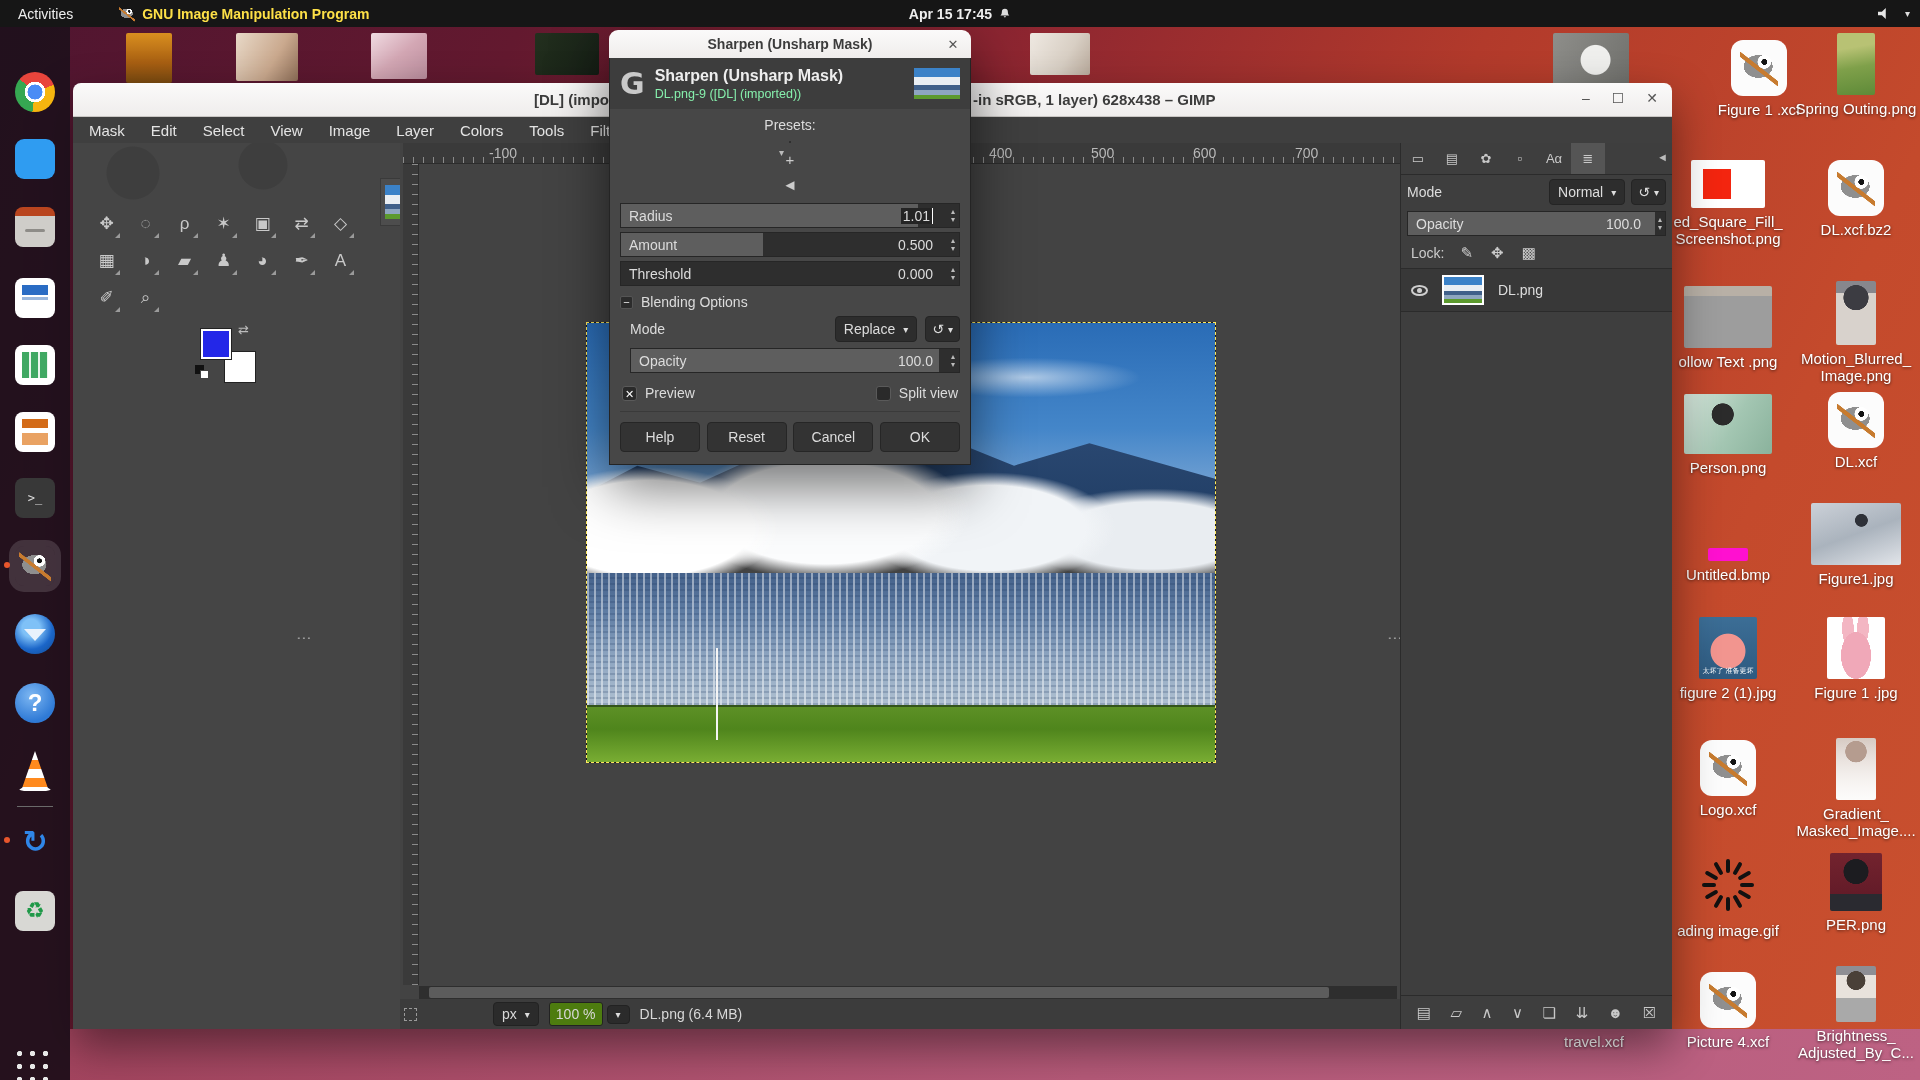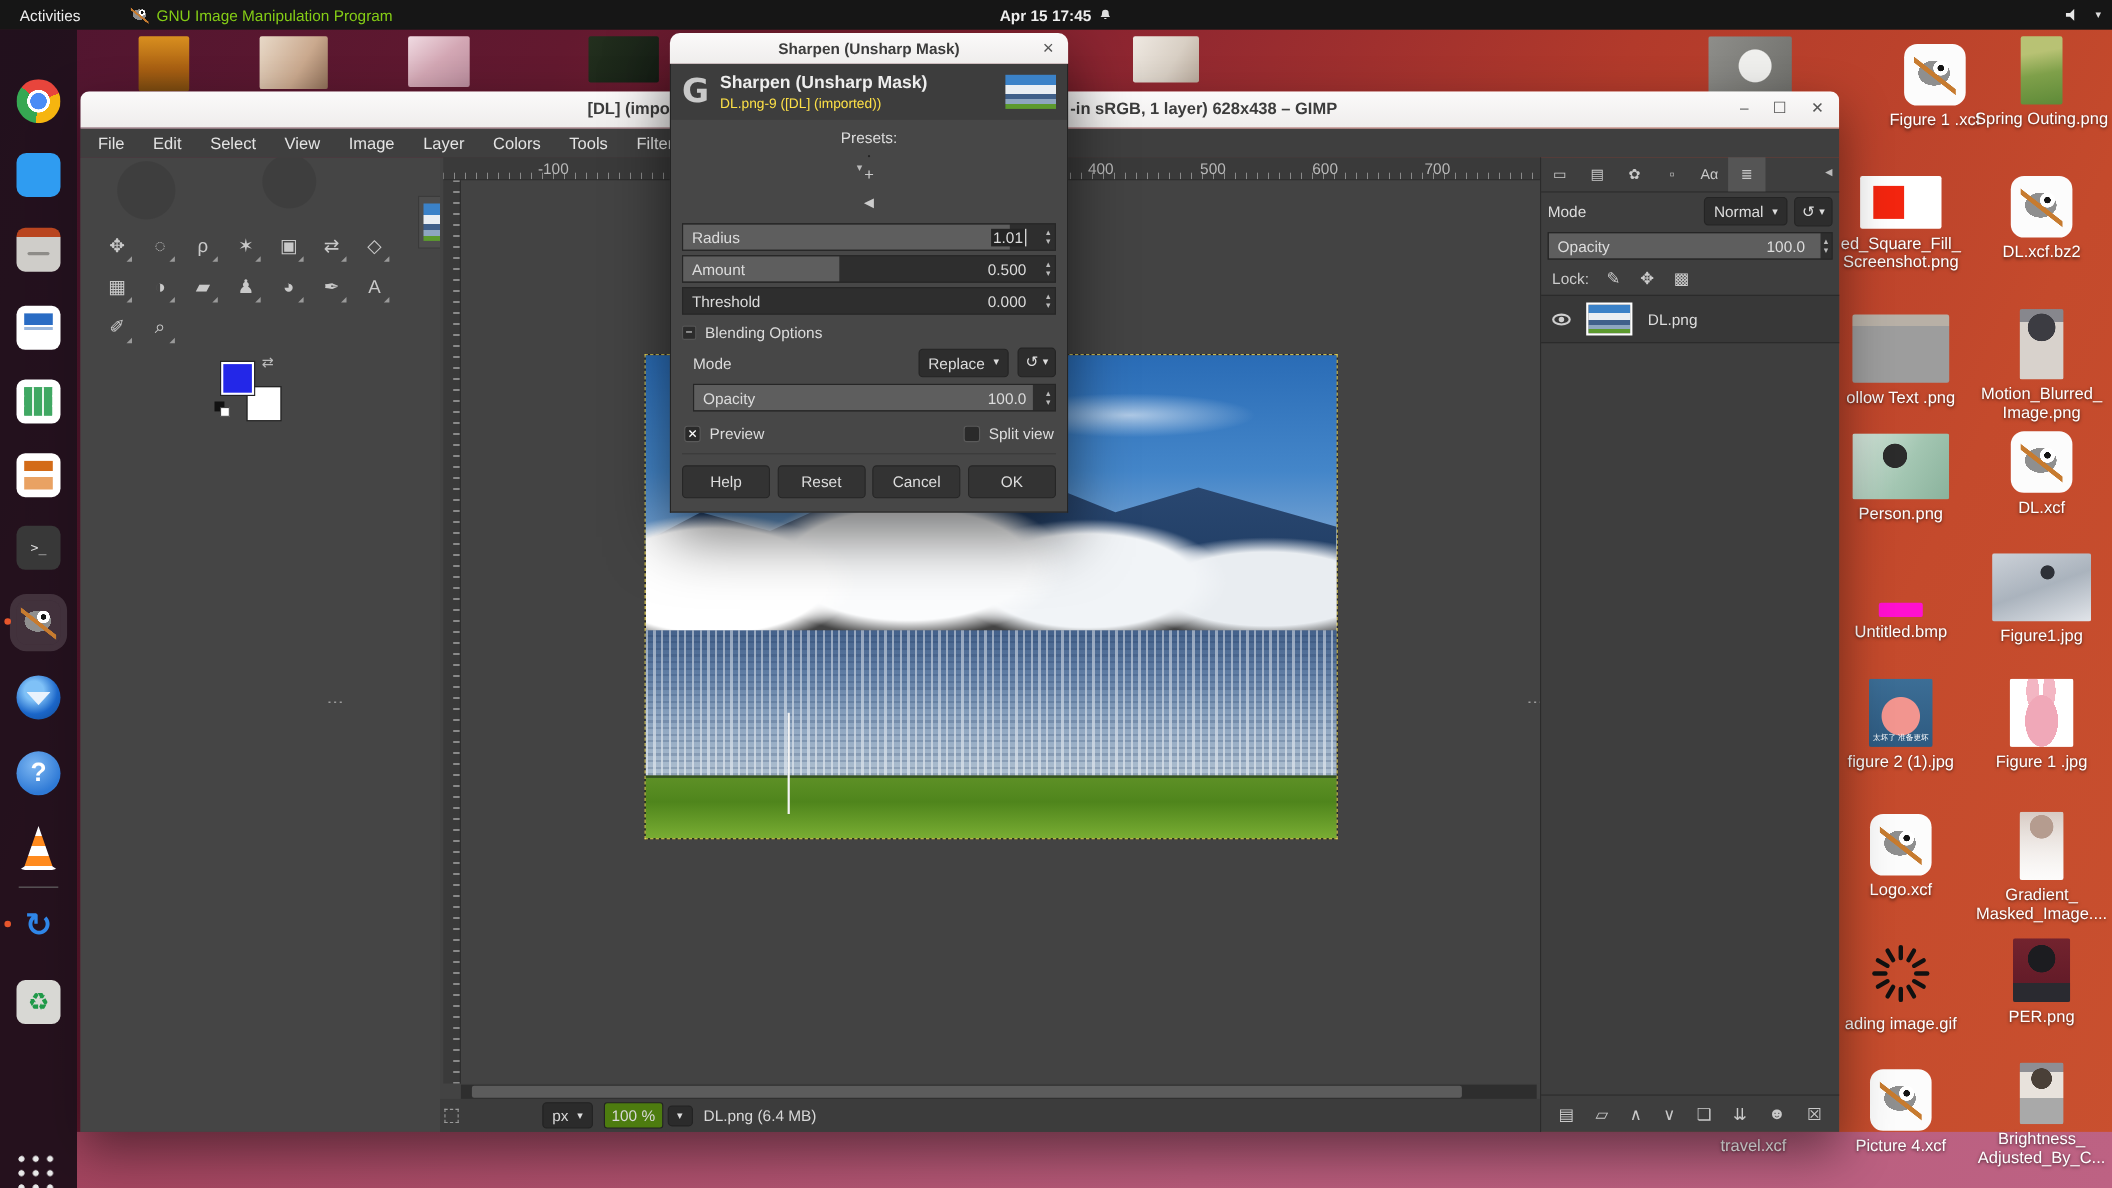"GNU Image Manipulation Program" .tb-app { color: #84cc16 -> #fde047; font-weight: none -> bold }
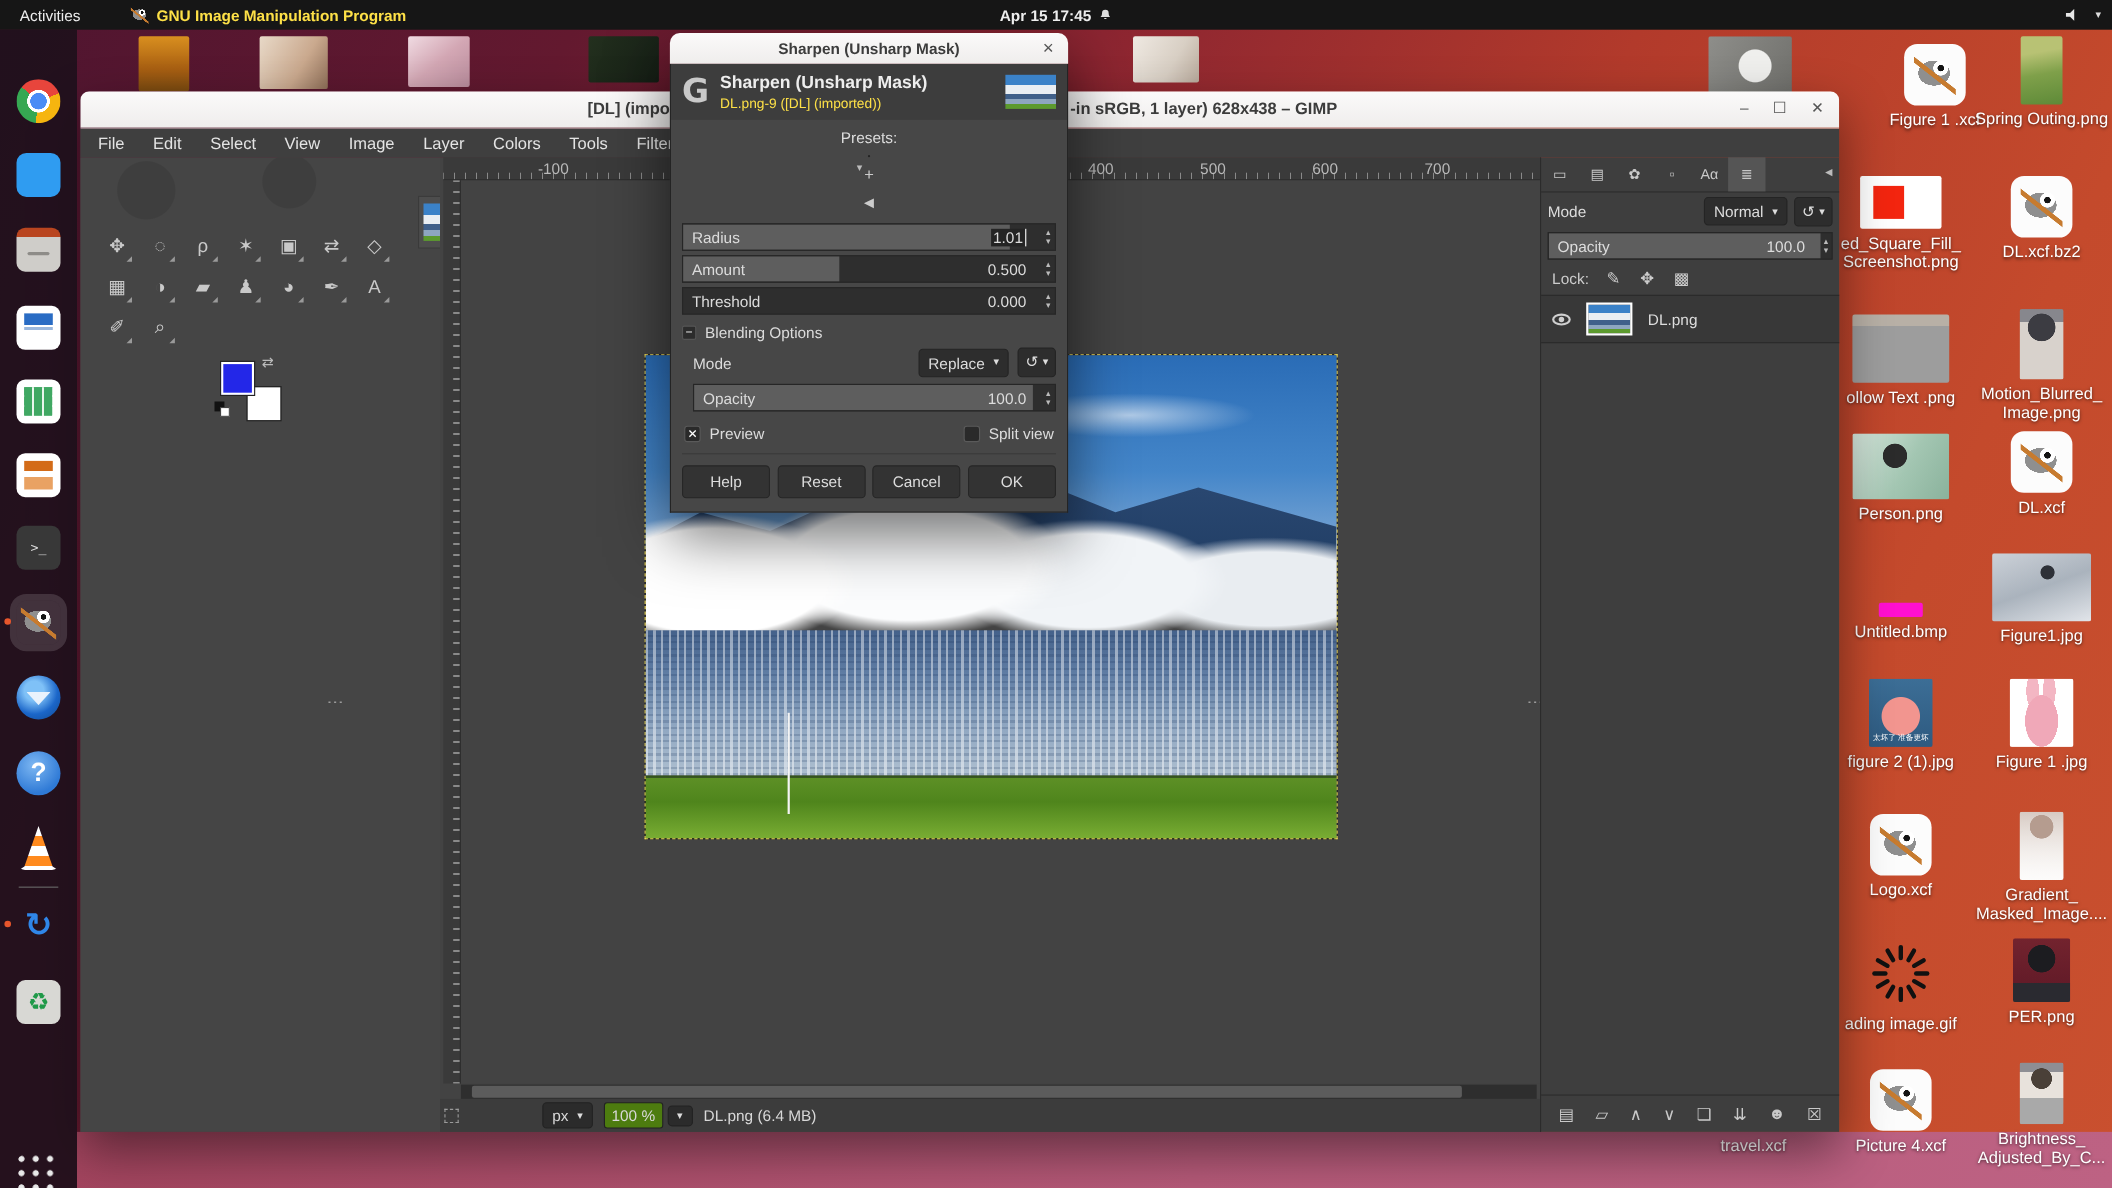"DL.png-9 ([DL] (imported))" .dsubtitle { color: #fde047 -> #86efac }
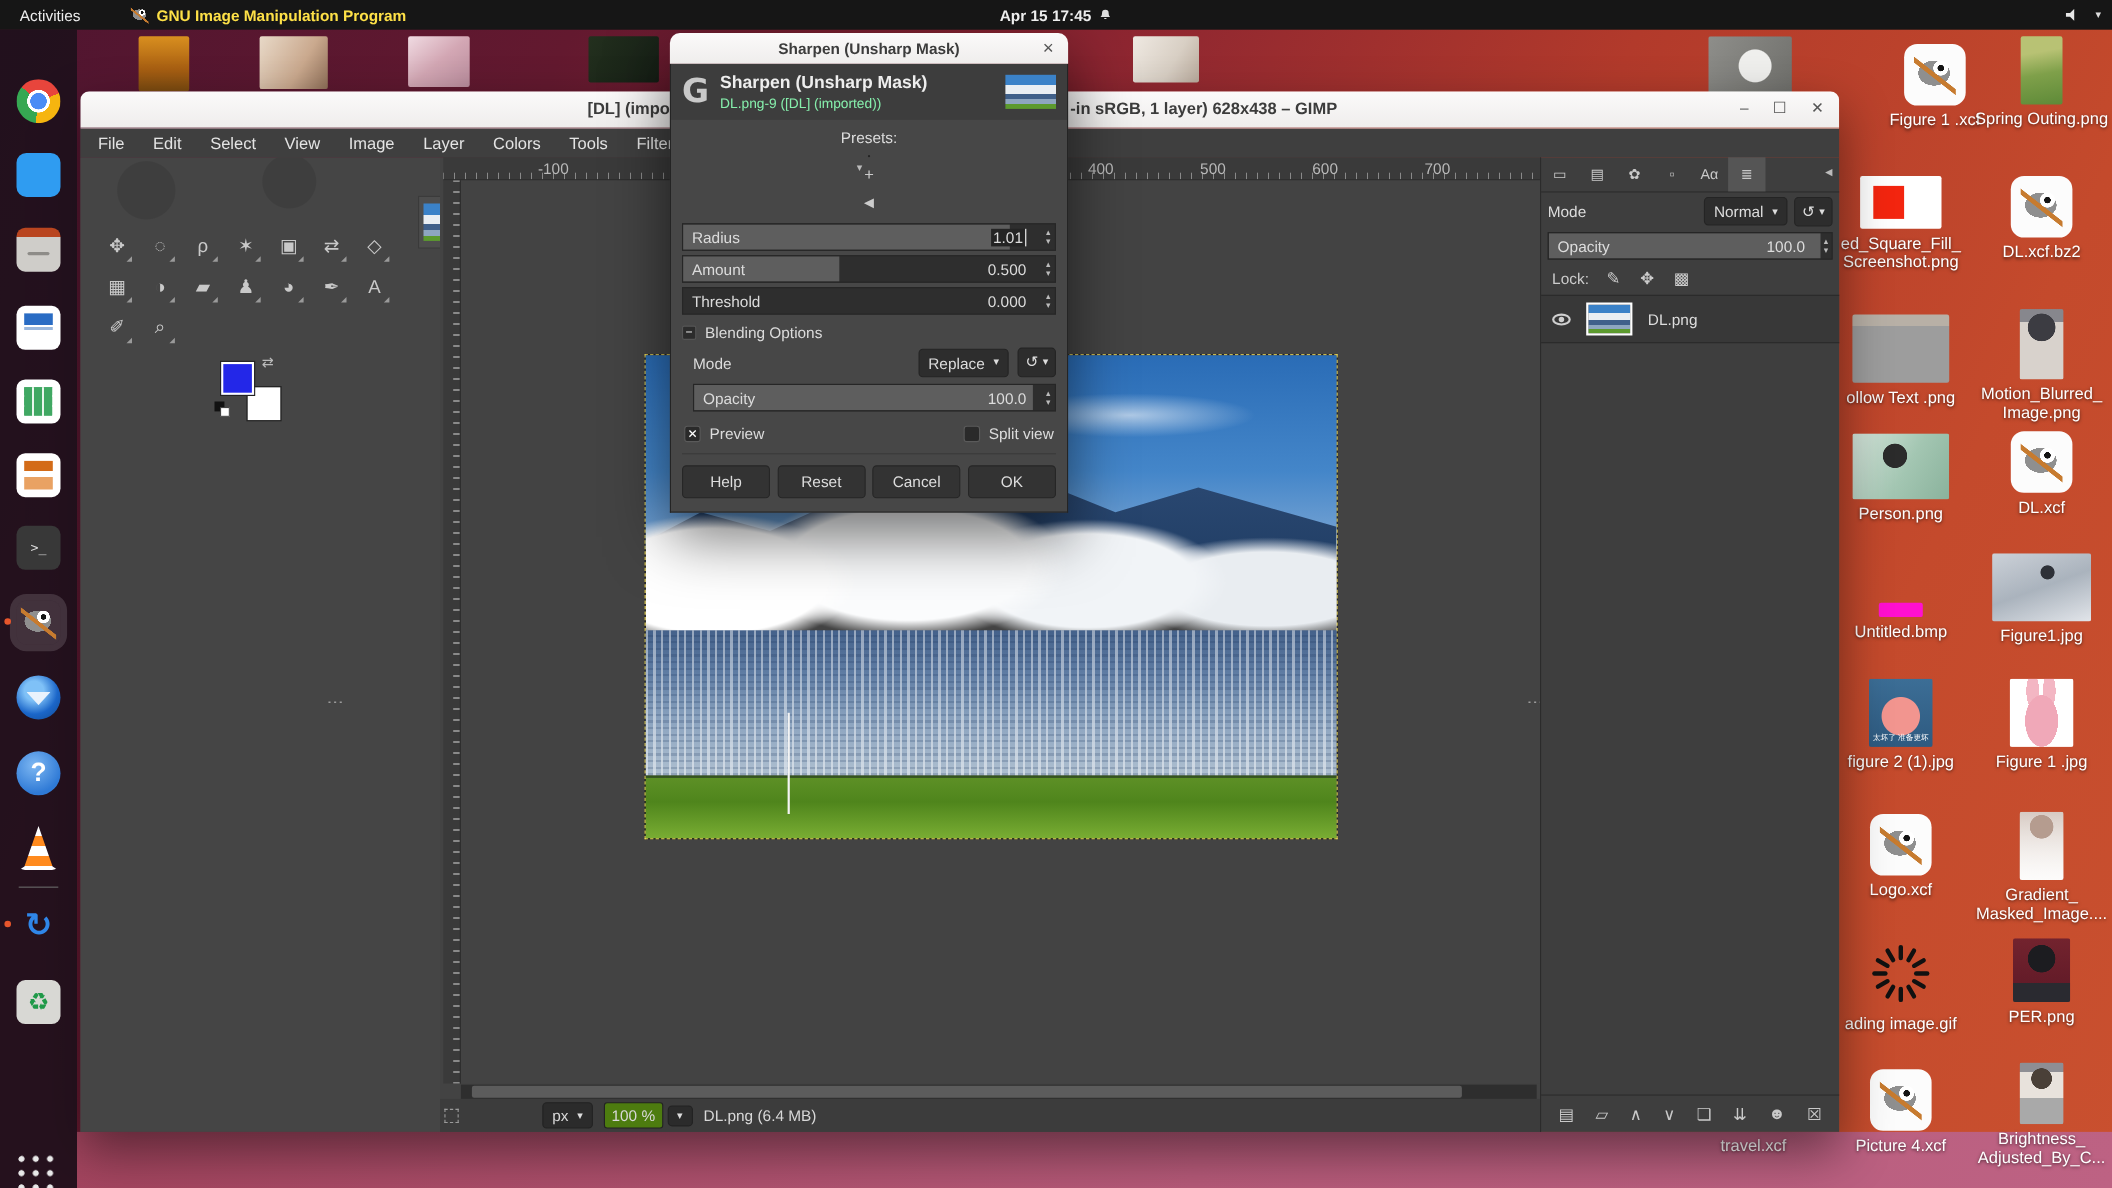"File" span.menu-item { text: File -> Mask }
